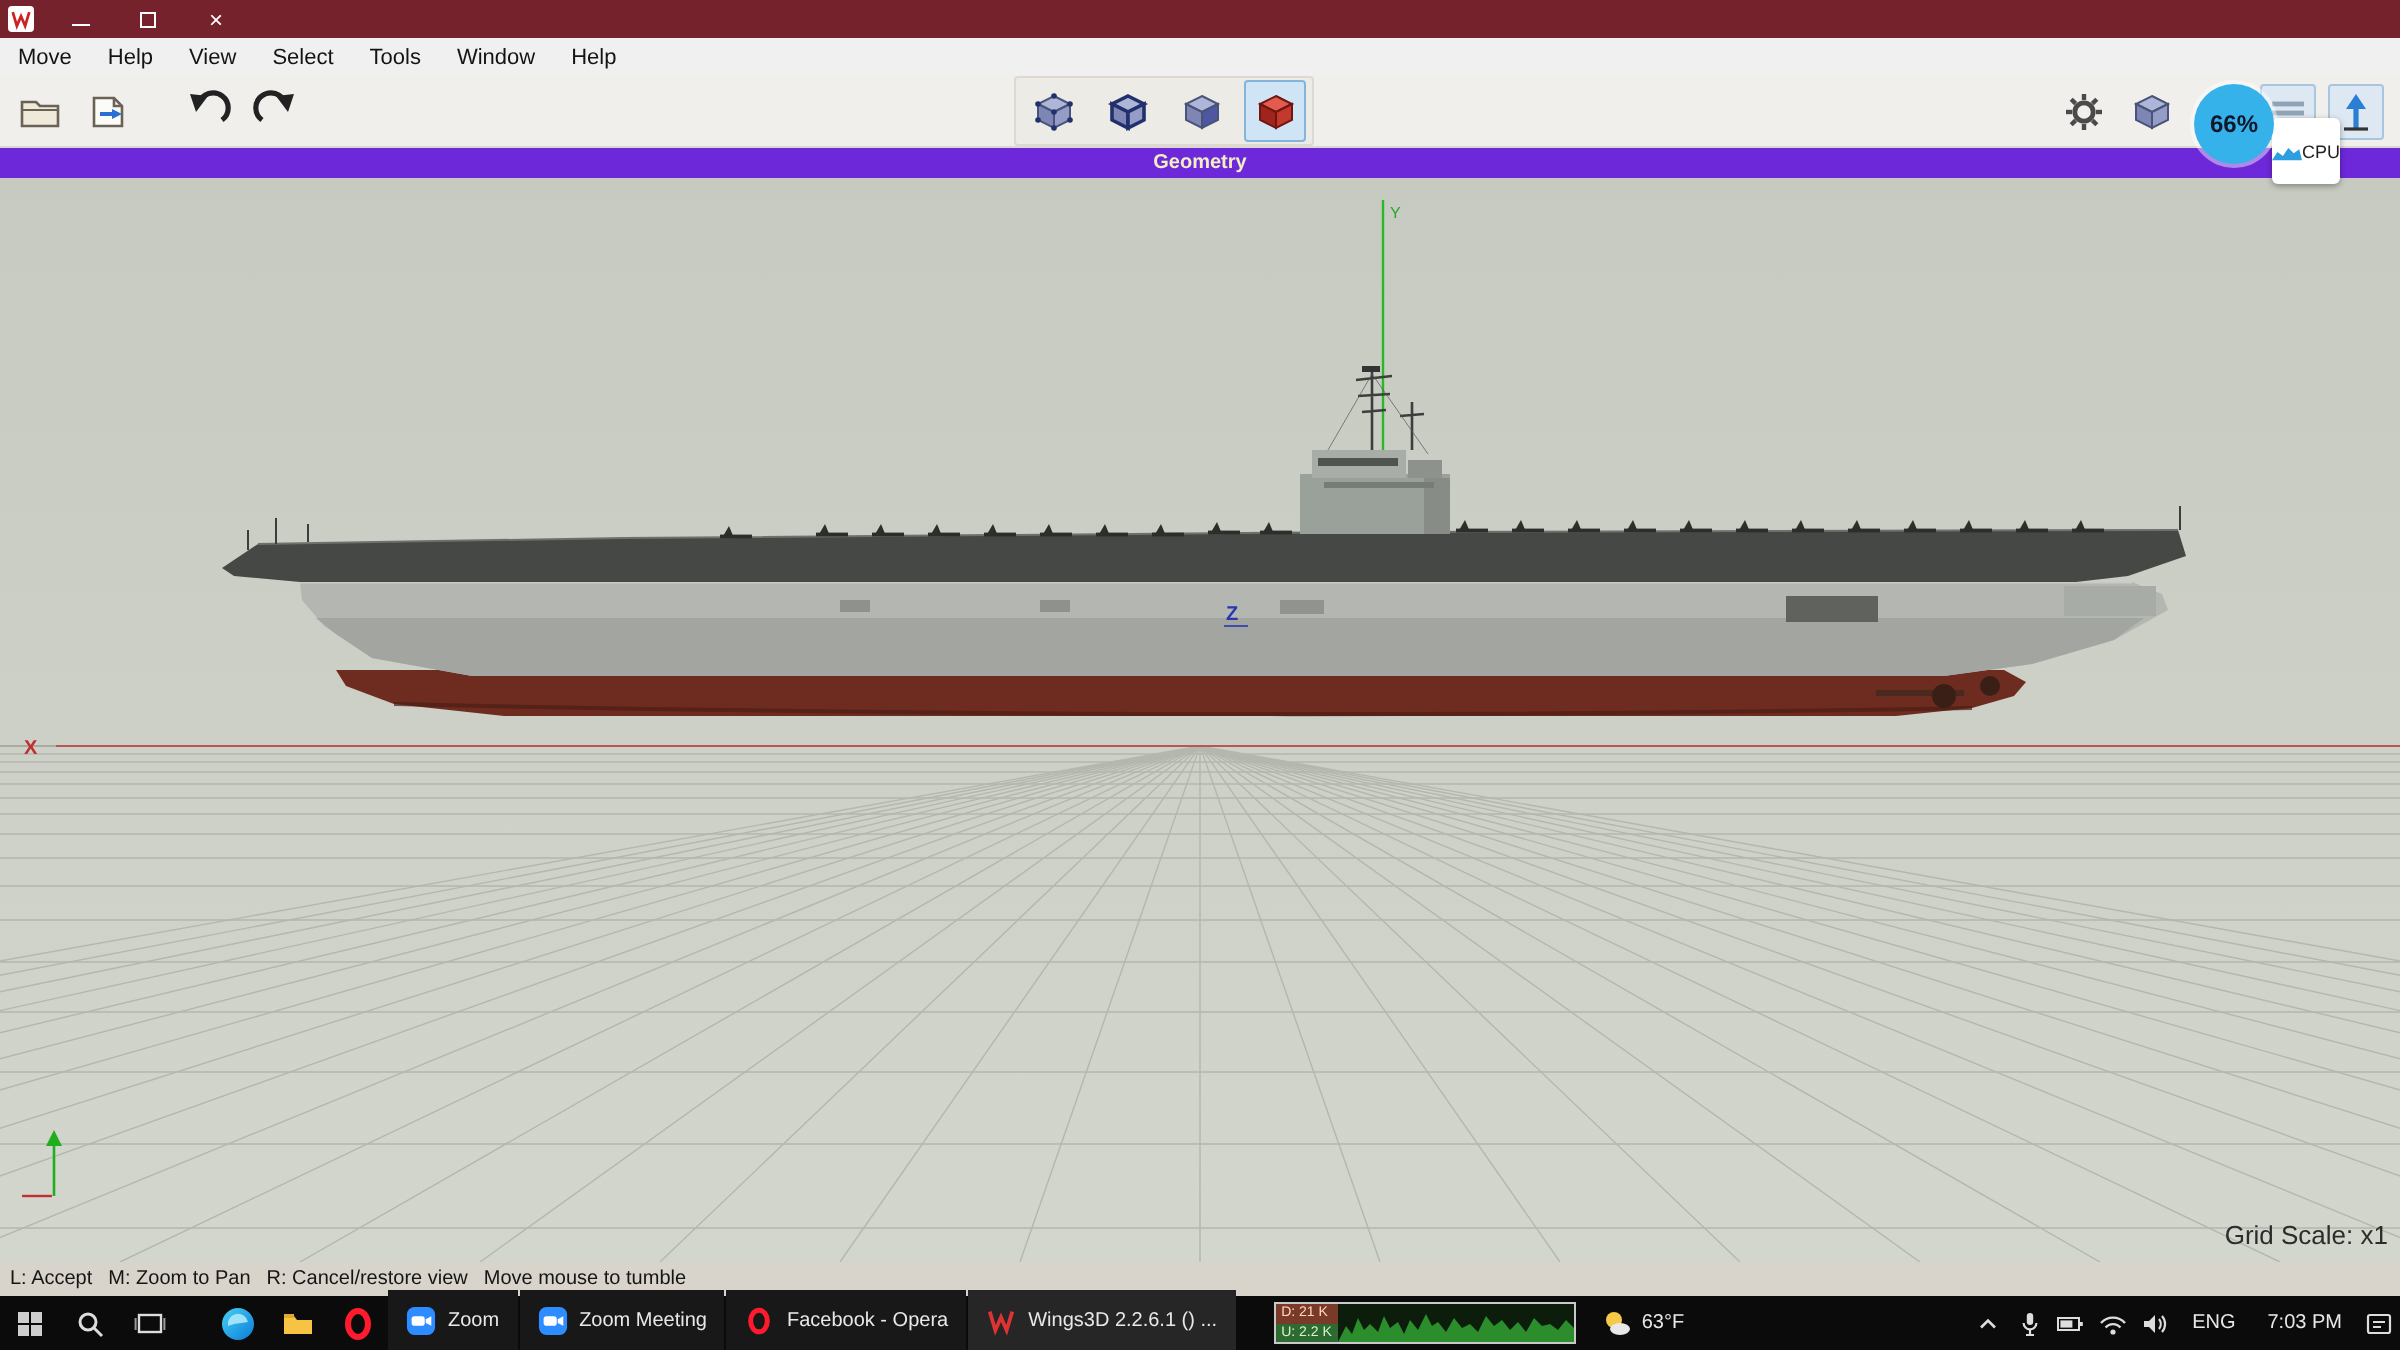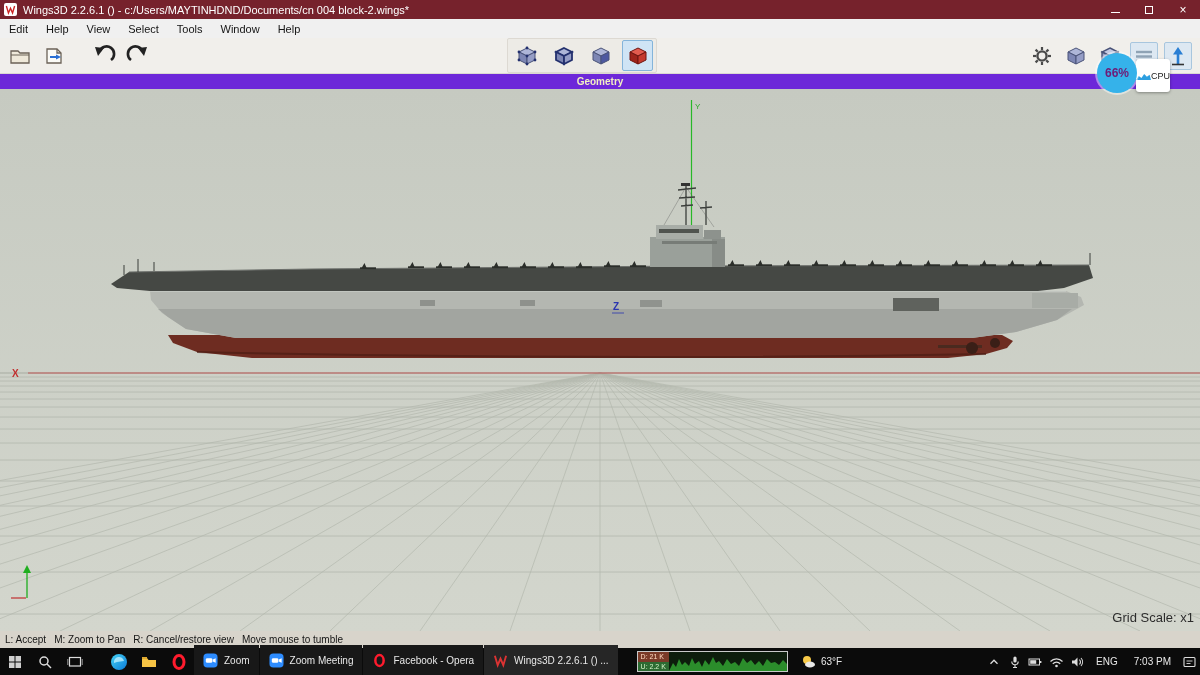"Wings3D 2.2.6.1 () -" span.title-text { html: <span>Wings3D 2.2.6.1 () - c:/Users/MAYTINHDND/Documents/cn 004 block-2.wings*</span> -> none }
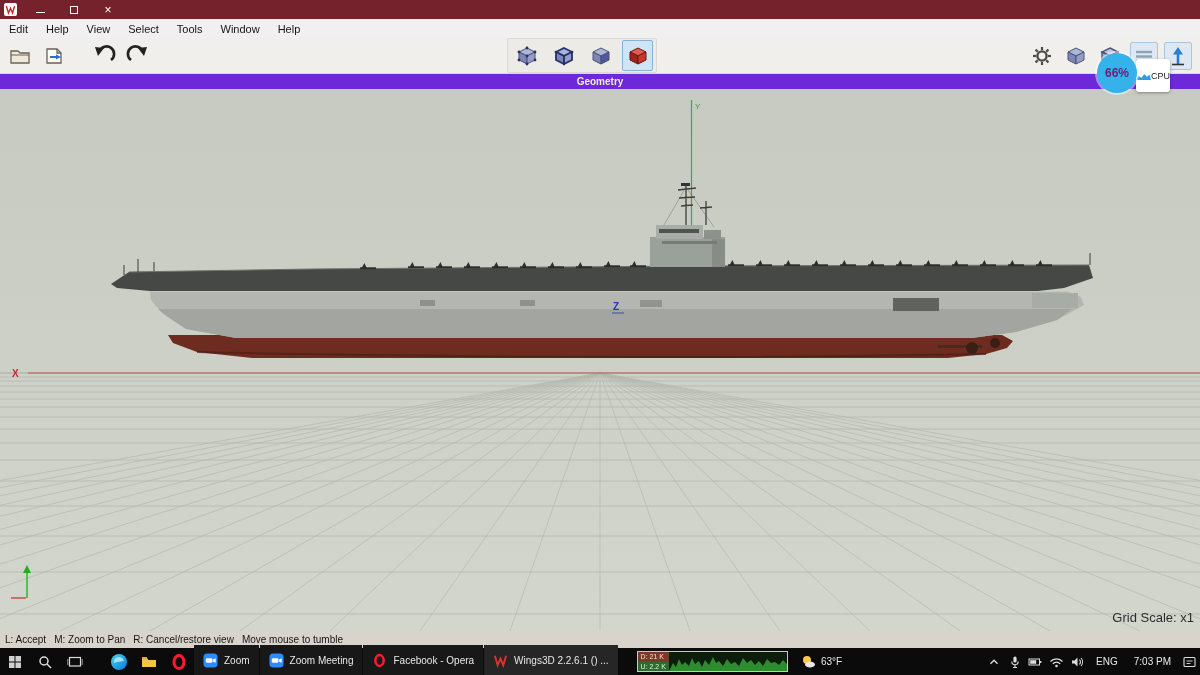"Edit" span.menu-item { text: Edit -> Move }
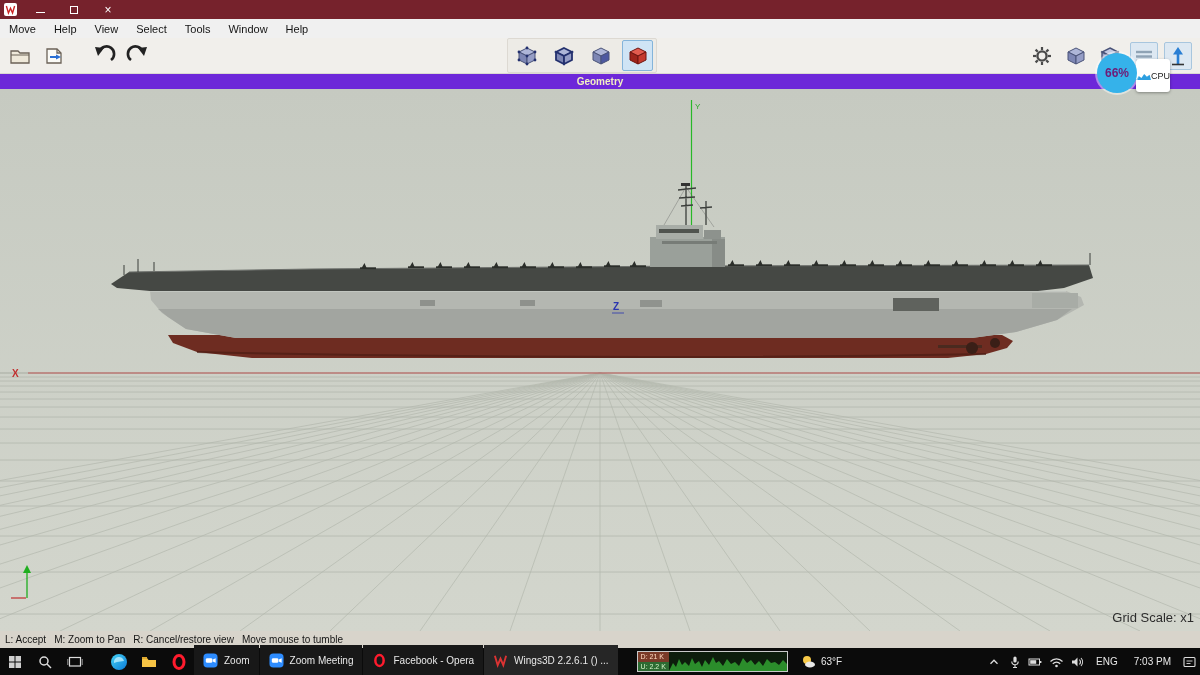"66%" .badge-66 { color: #701a75 -> #0f172a; top: 53px -> 42px }
